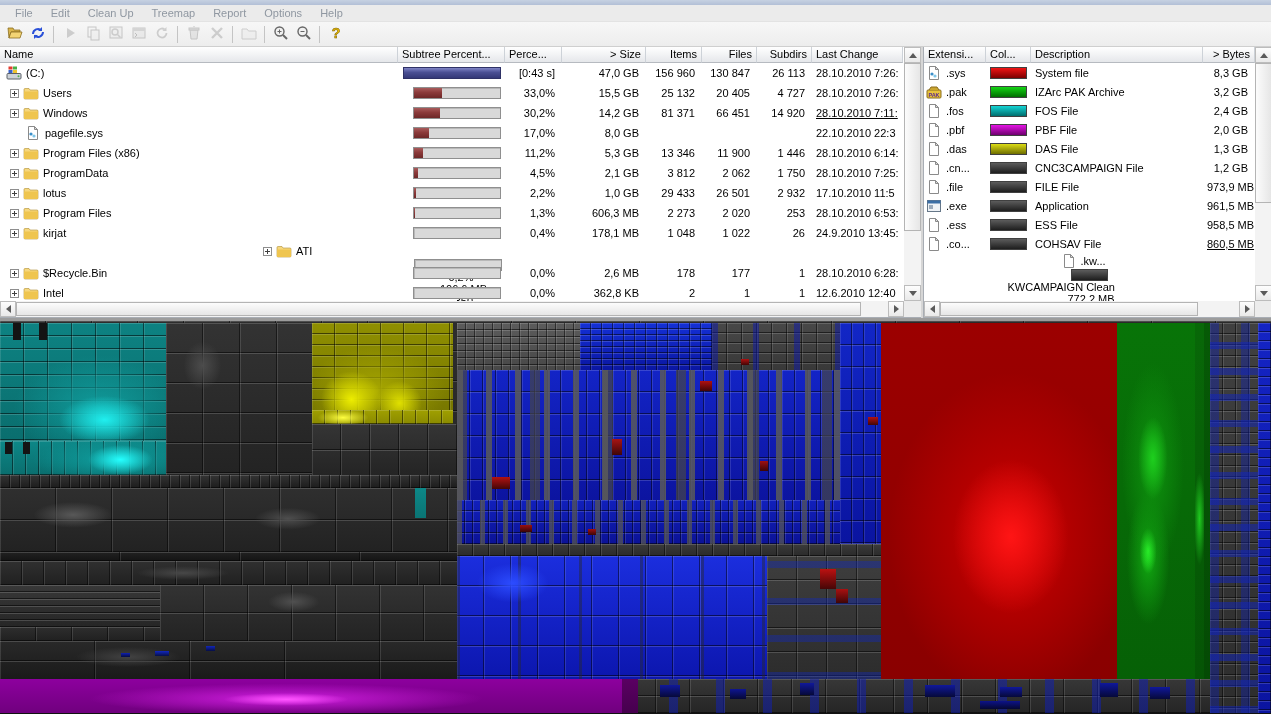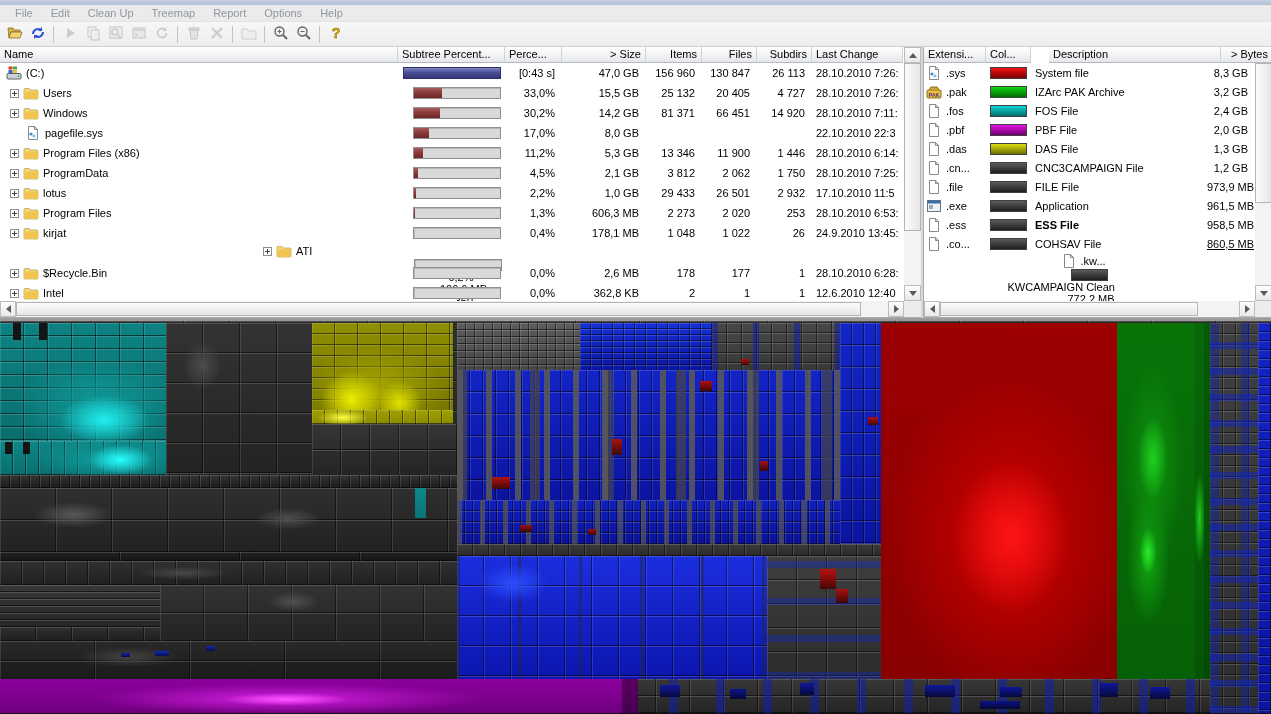"Description" div.hcell { margin-left: 18px -> none }
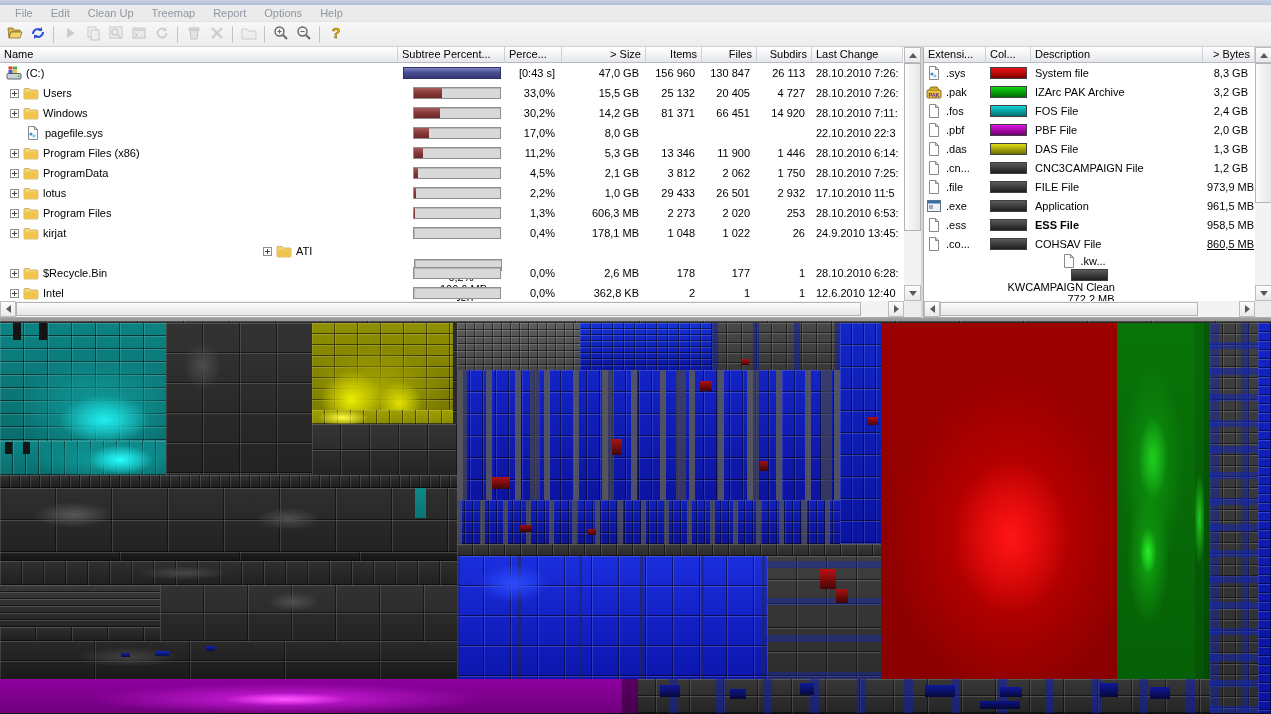"28.10.2010 7:11:" div.cell { text-decoration: none -> underline }
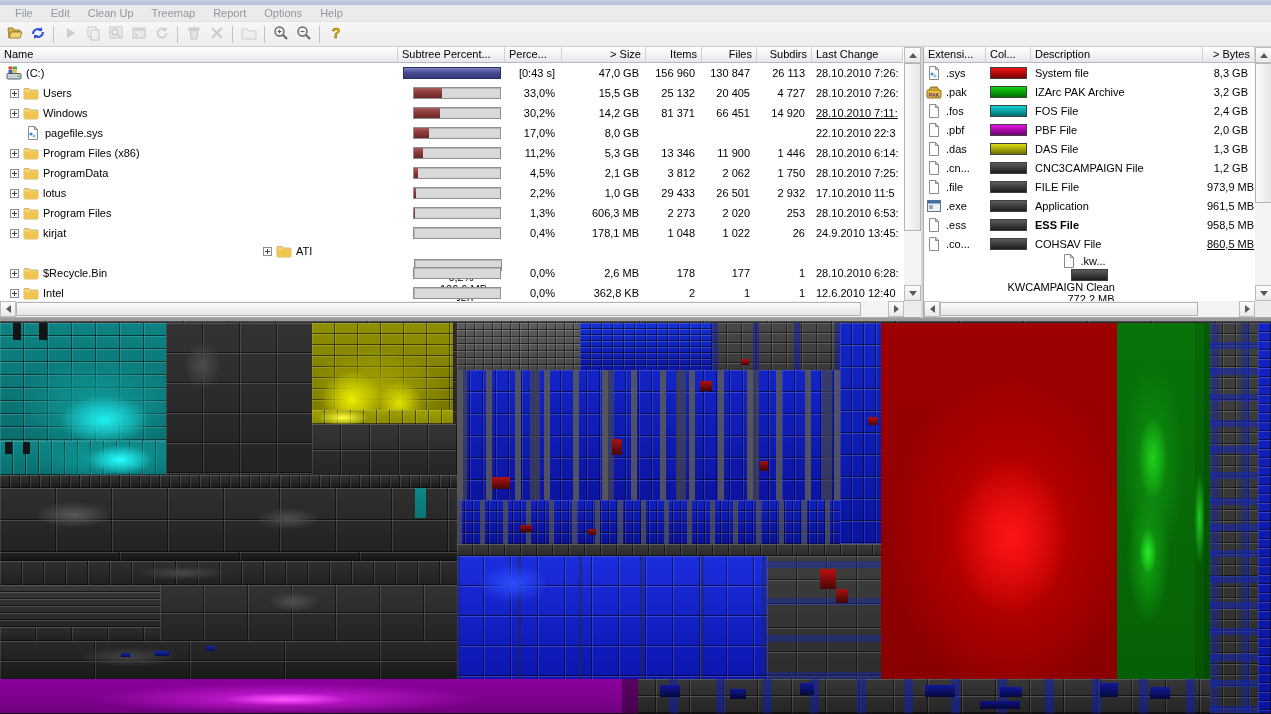"ESS File" div.cell { font-weight: bold -> none }
